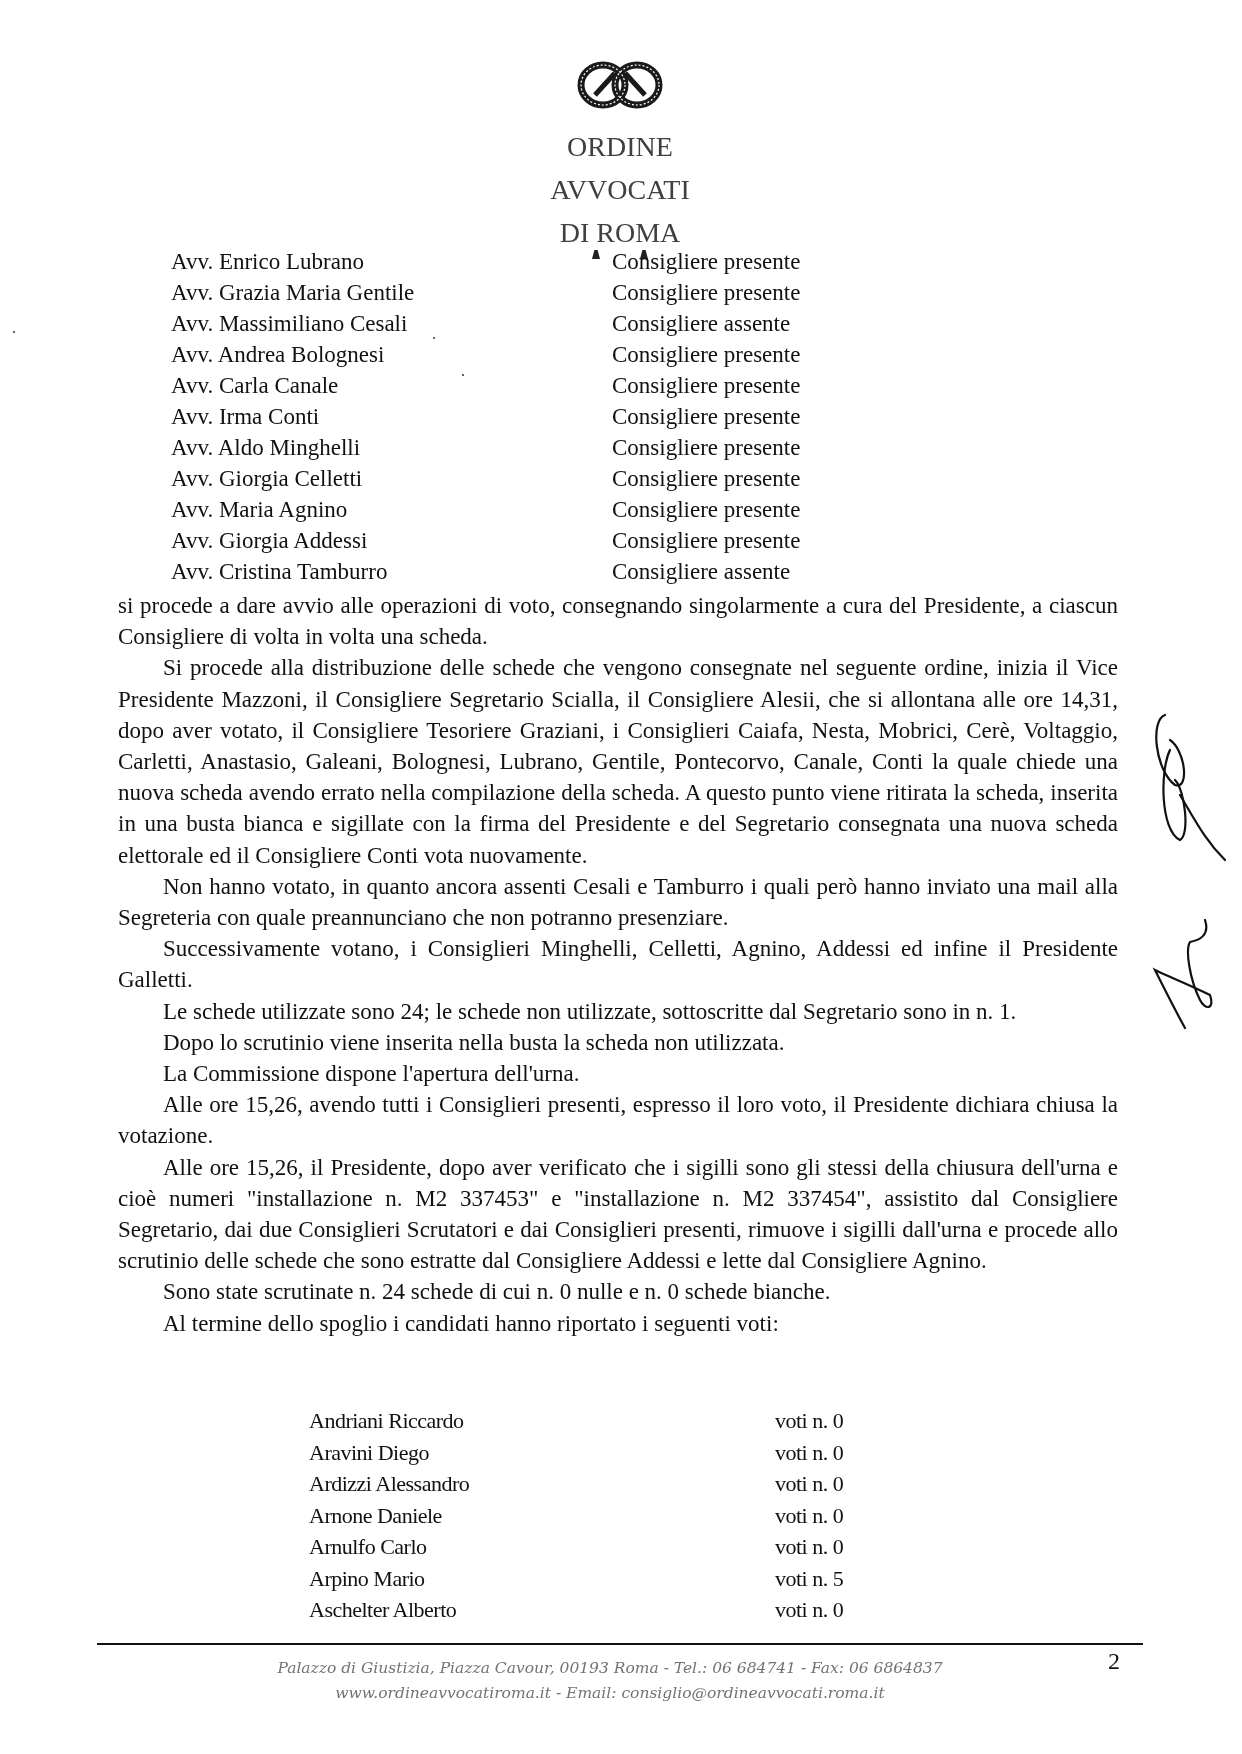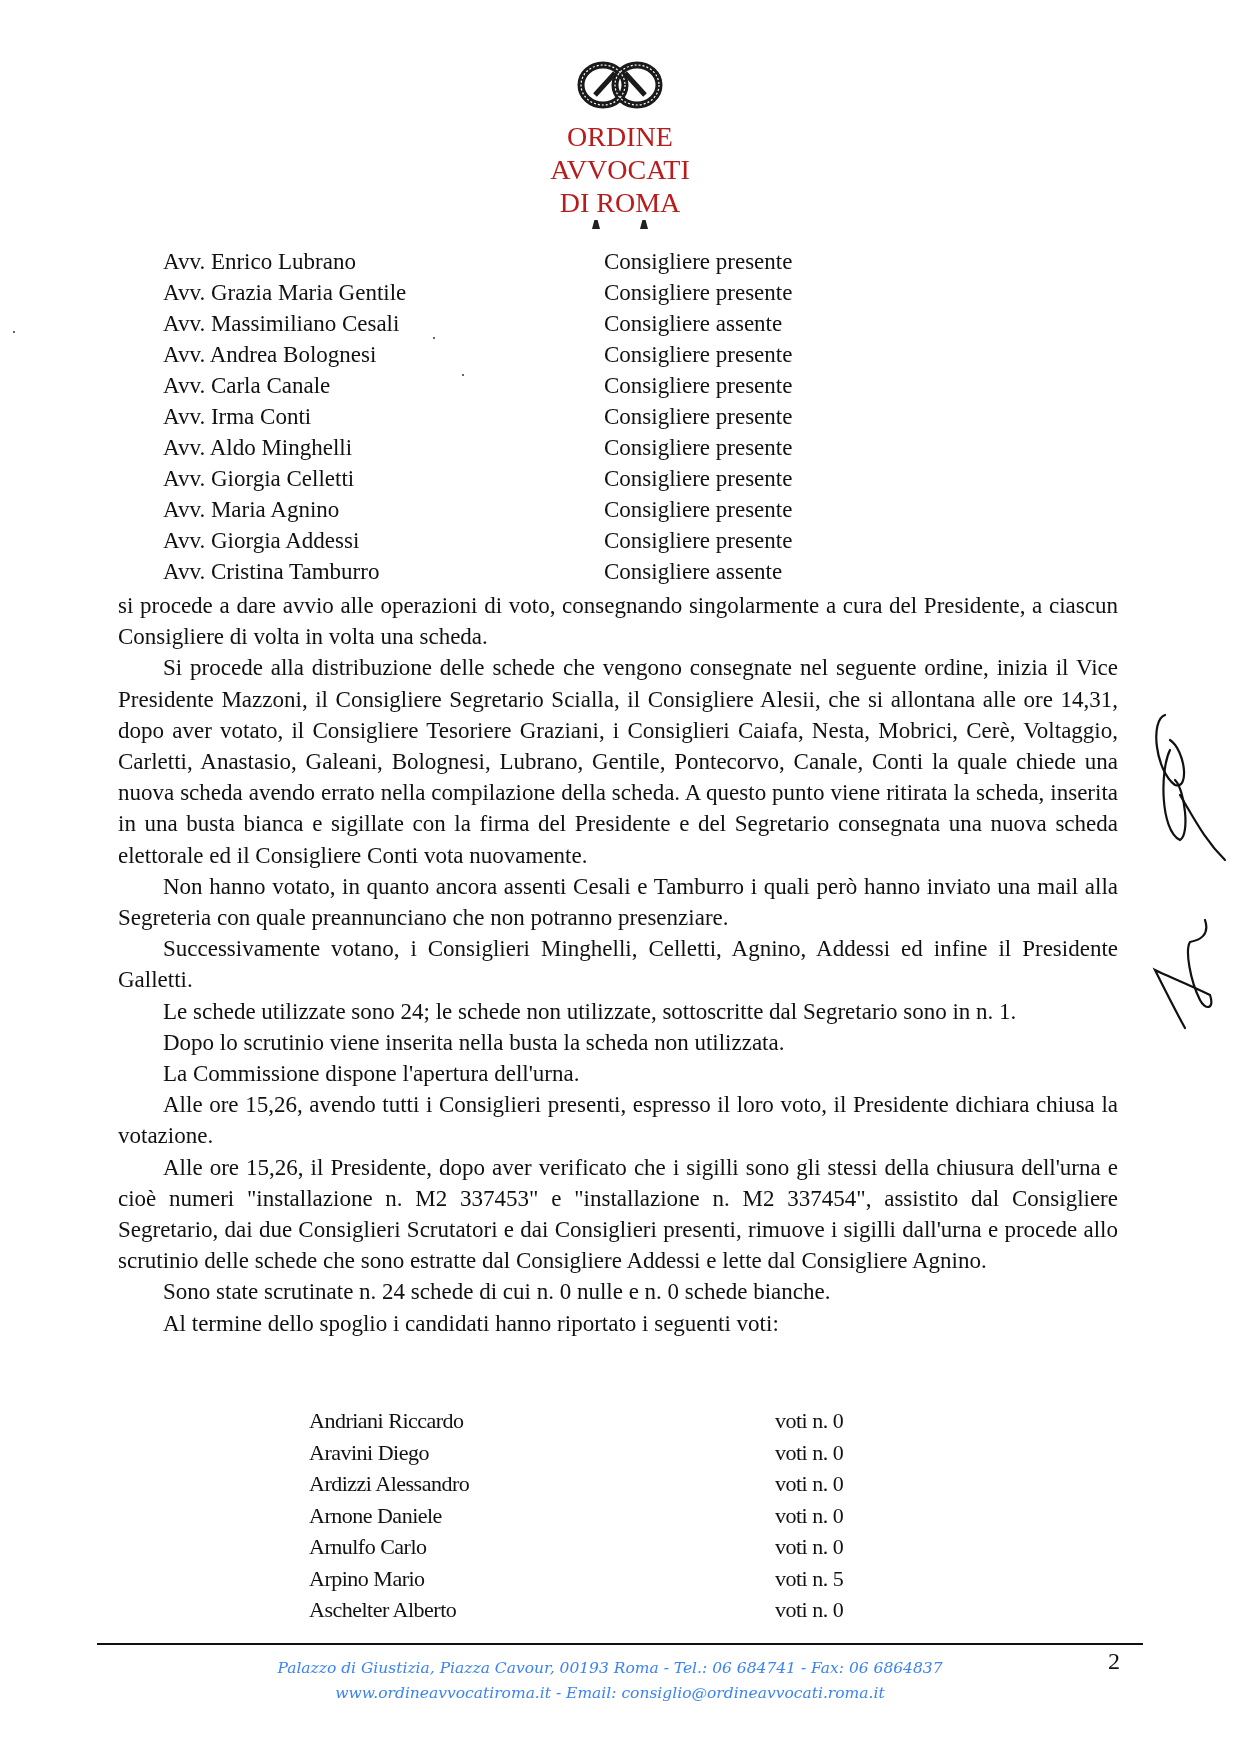"ORDINE" .logo-text { color: #b91c1c -> #404040; margin-top: 6px -> 16px }
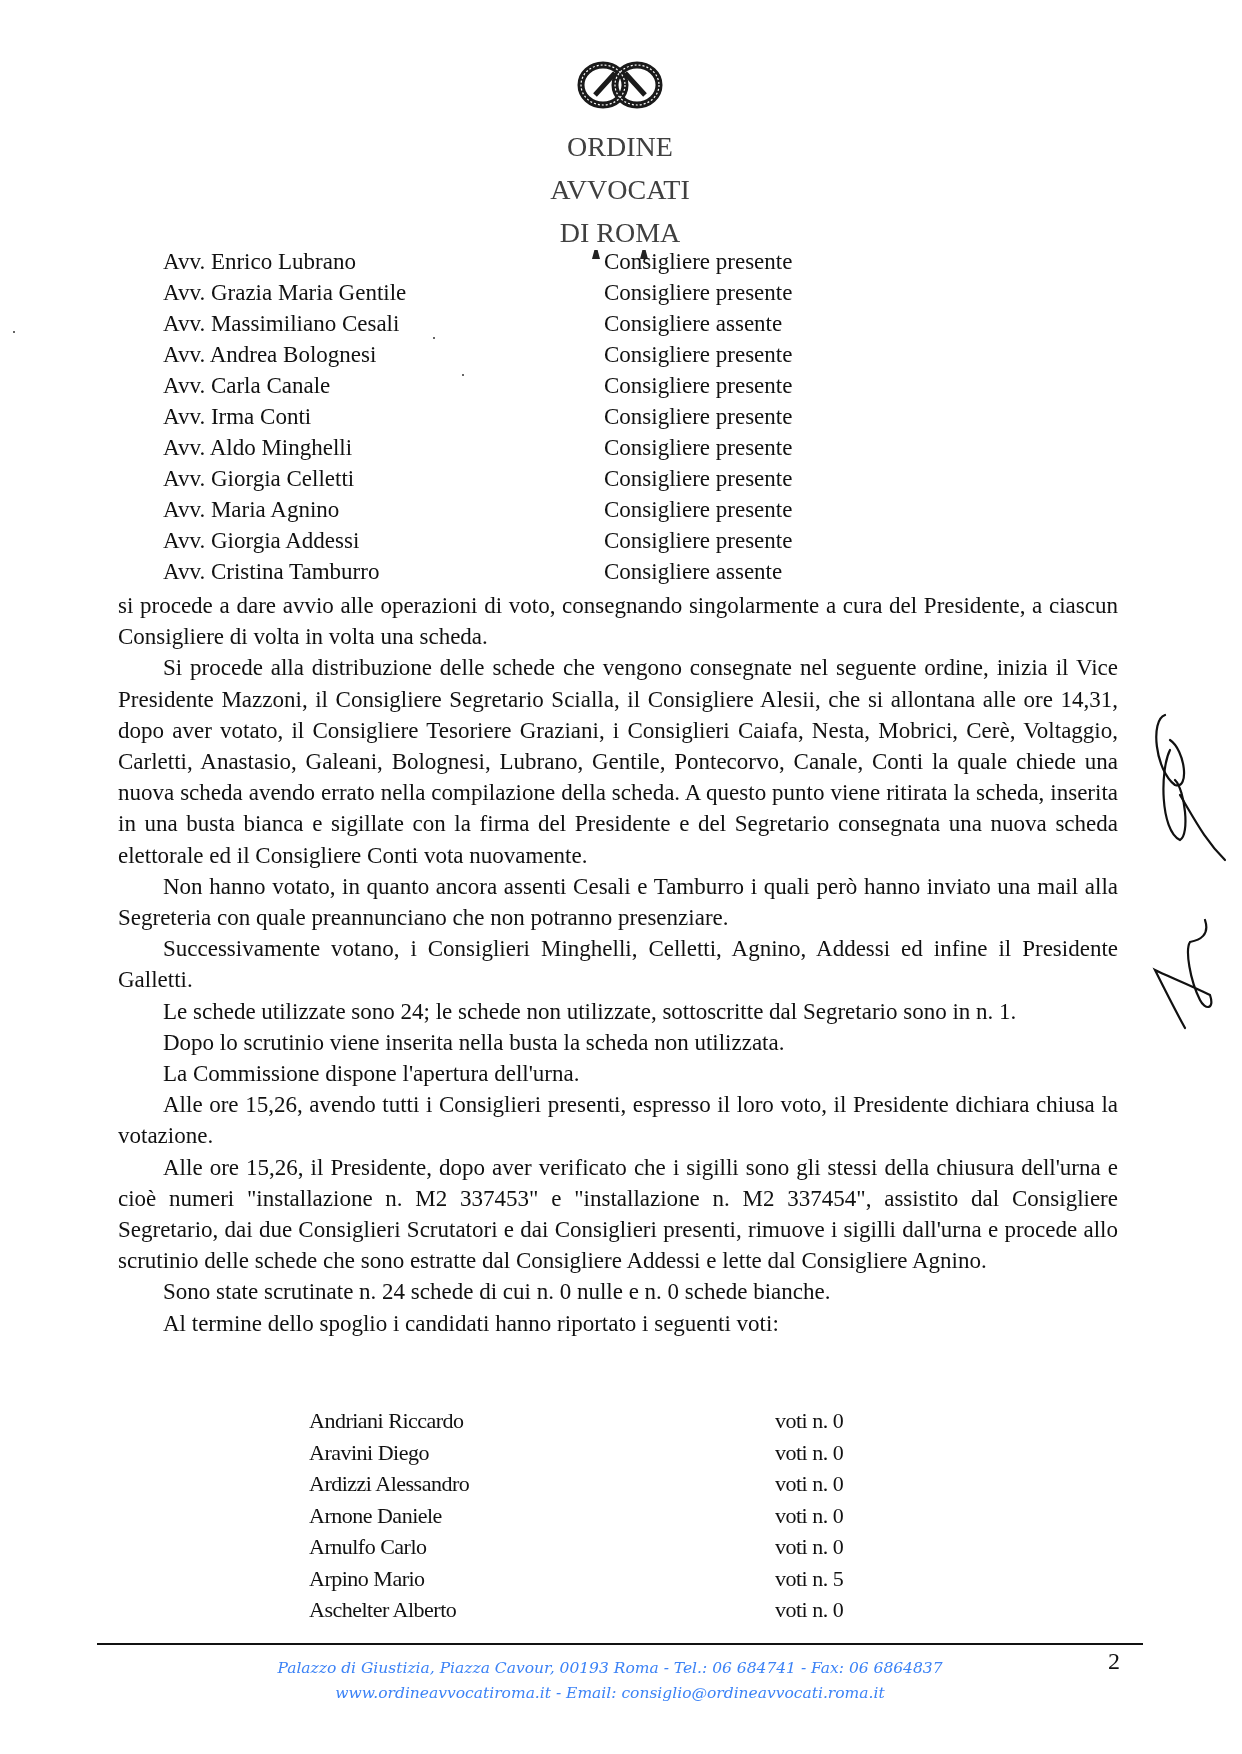"Avv. Enrico Lubrano" .attendance { left: 163px -> 171px }
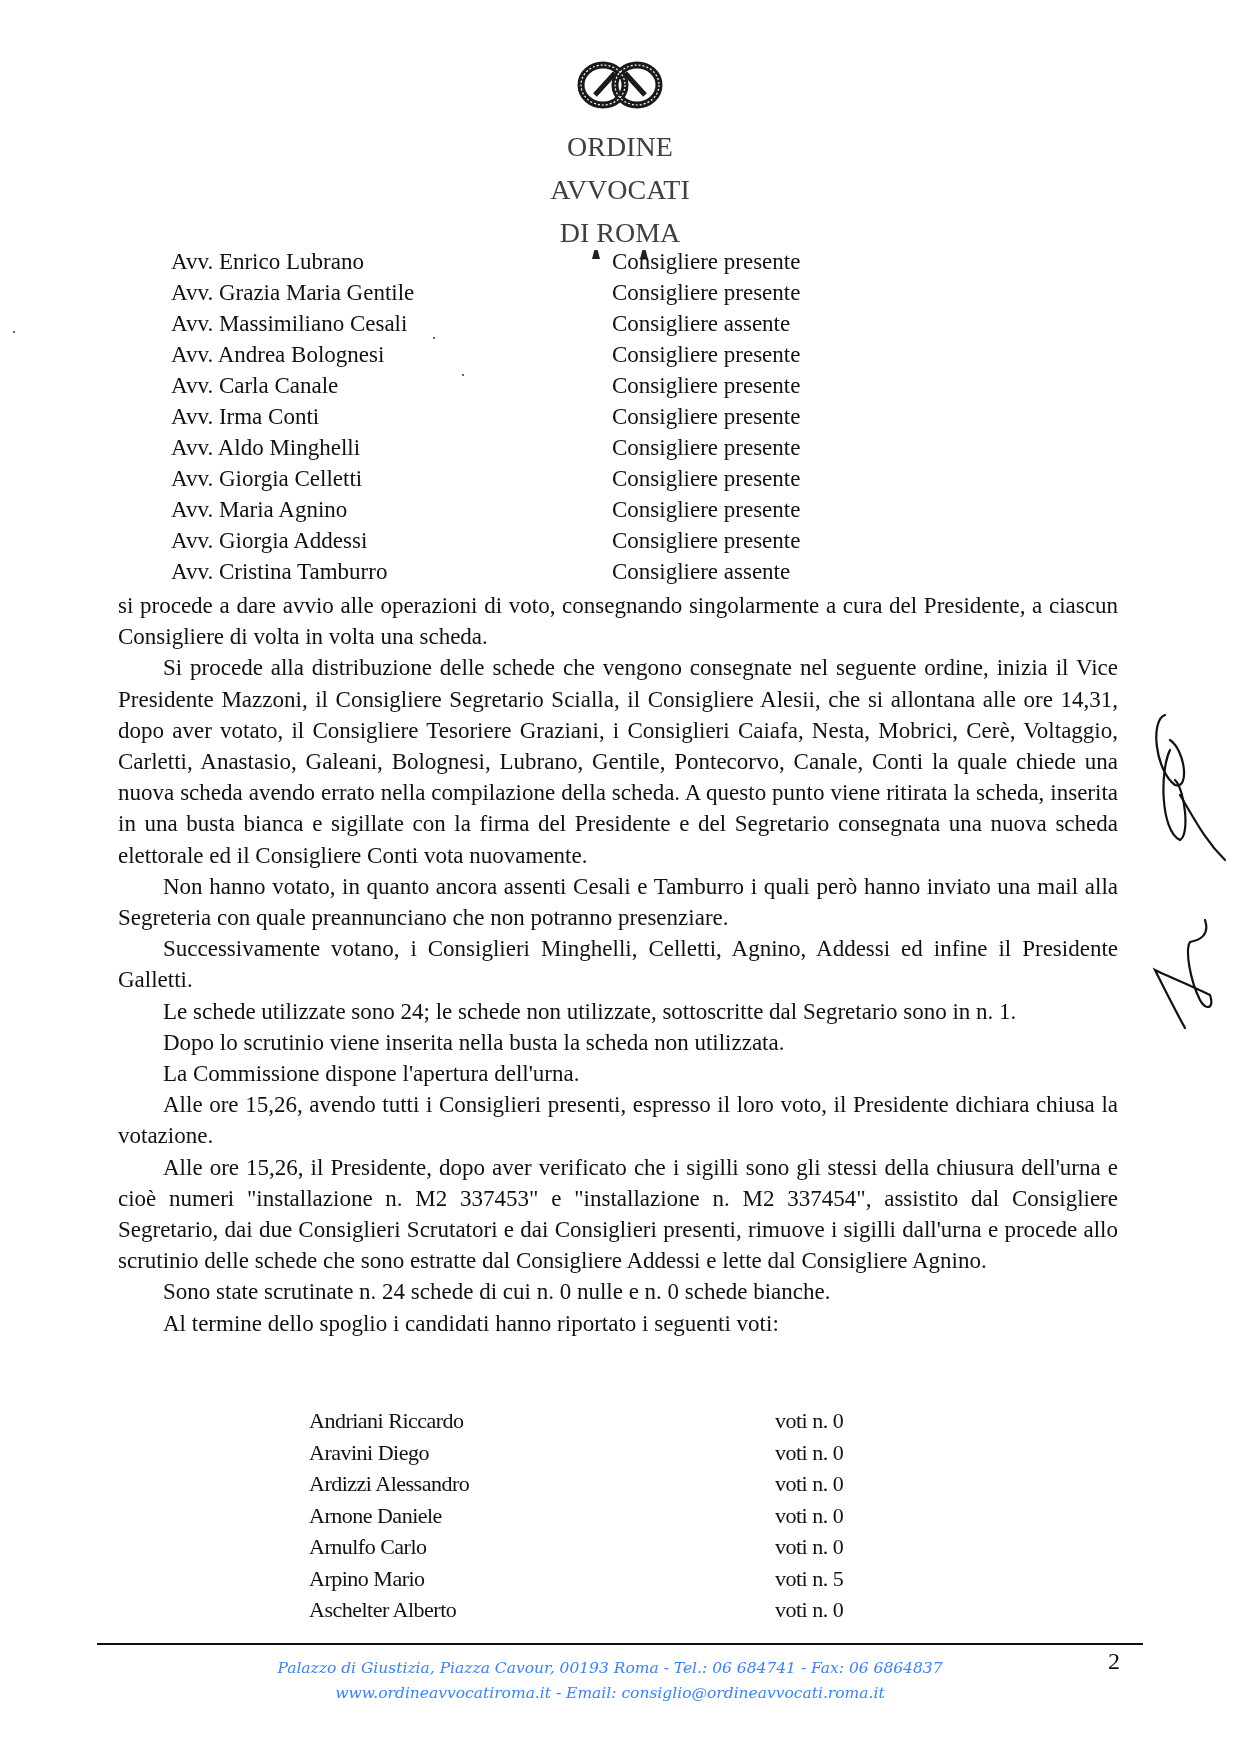"Palazzo di Giustizia, Piazza Cavour," .footer-text { color: #3b82f6 -> #737373 }
